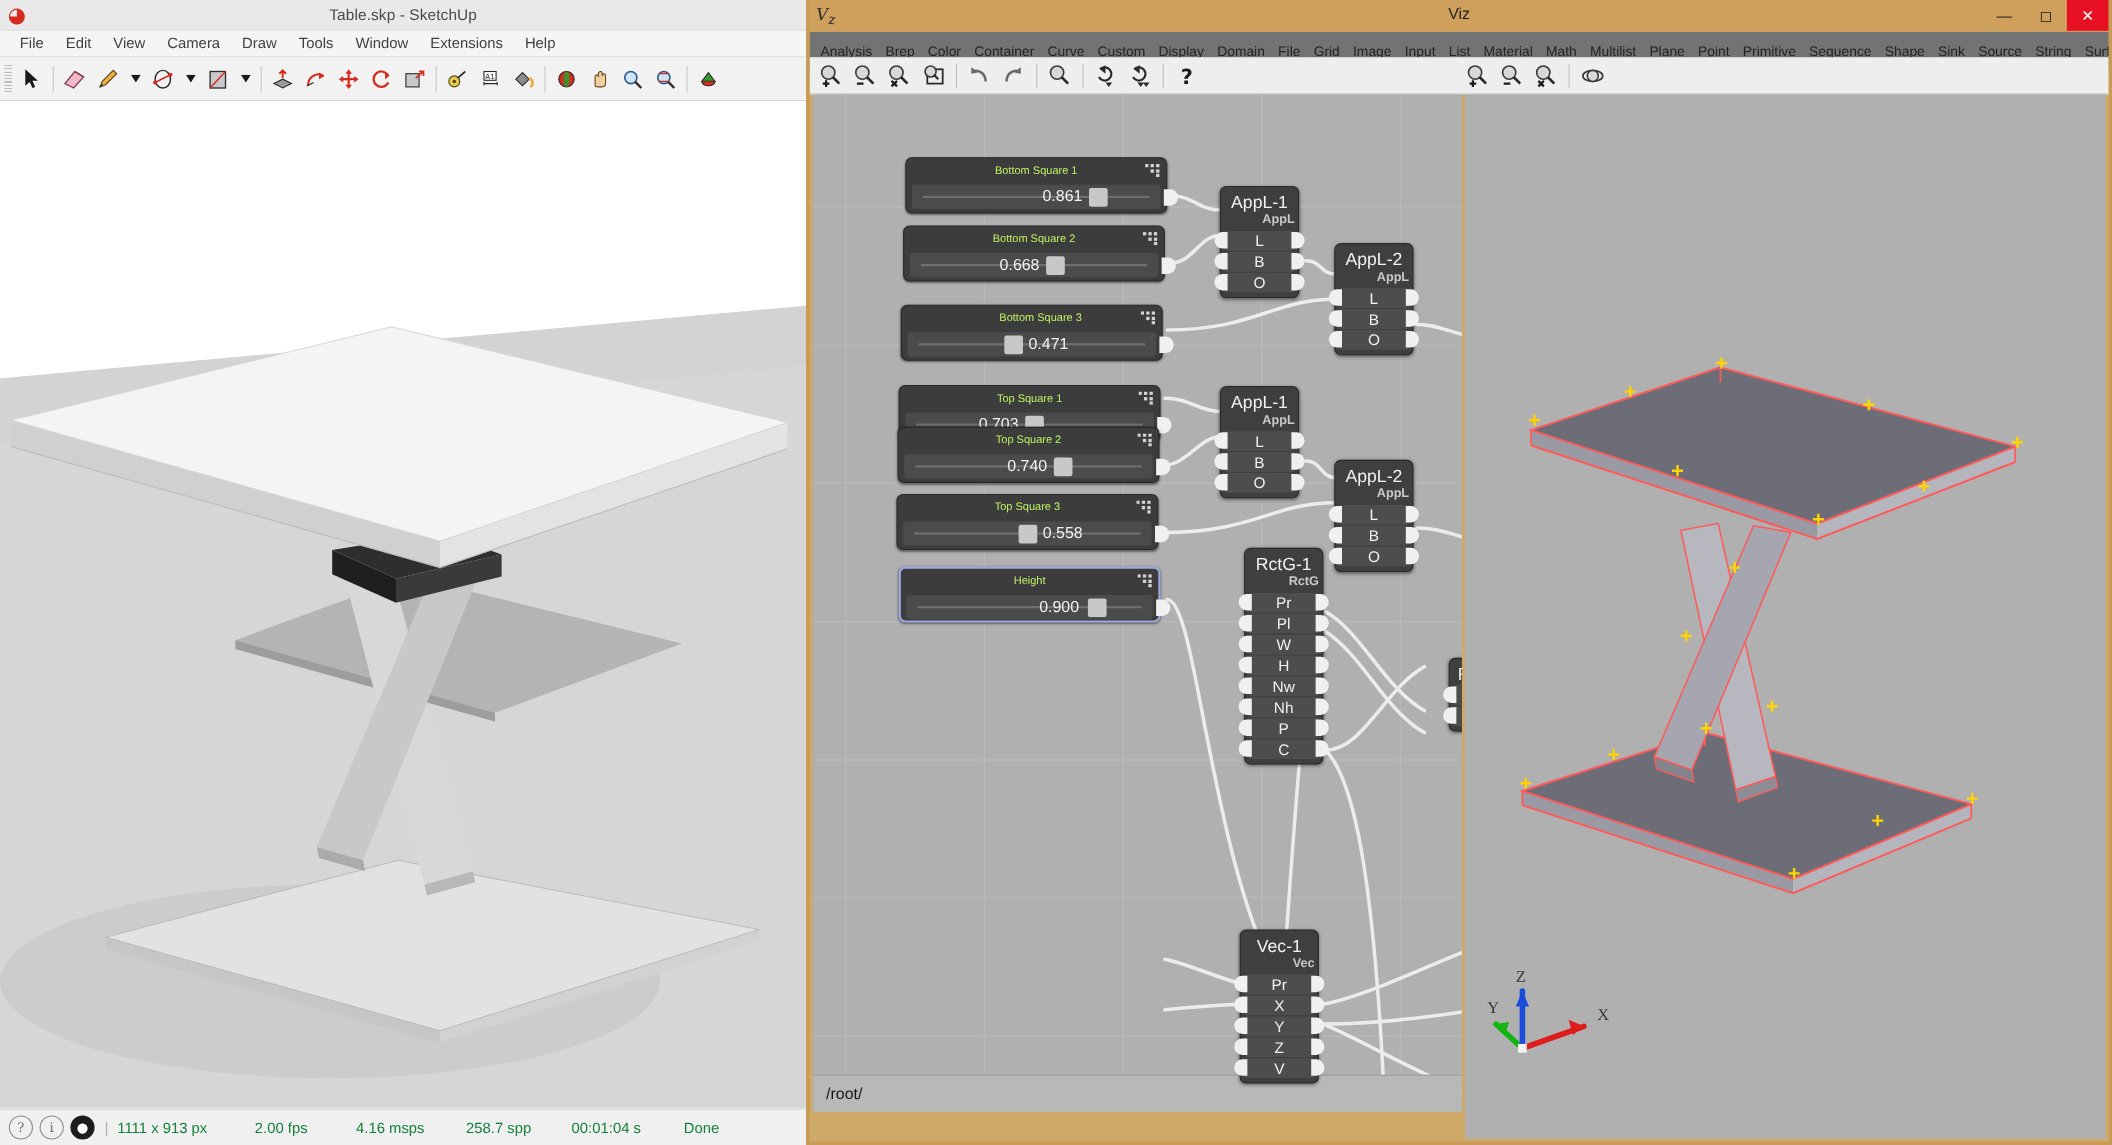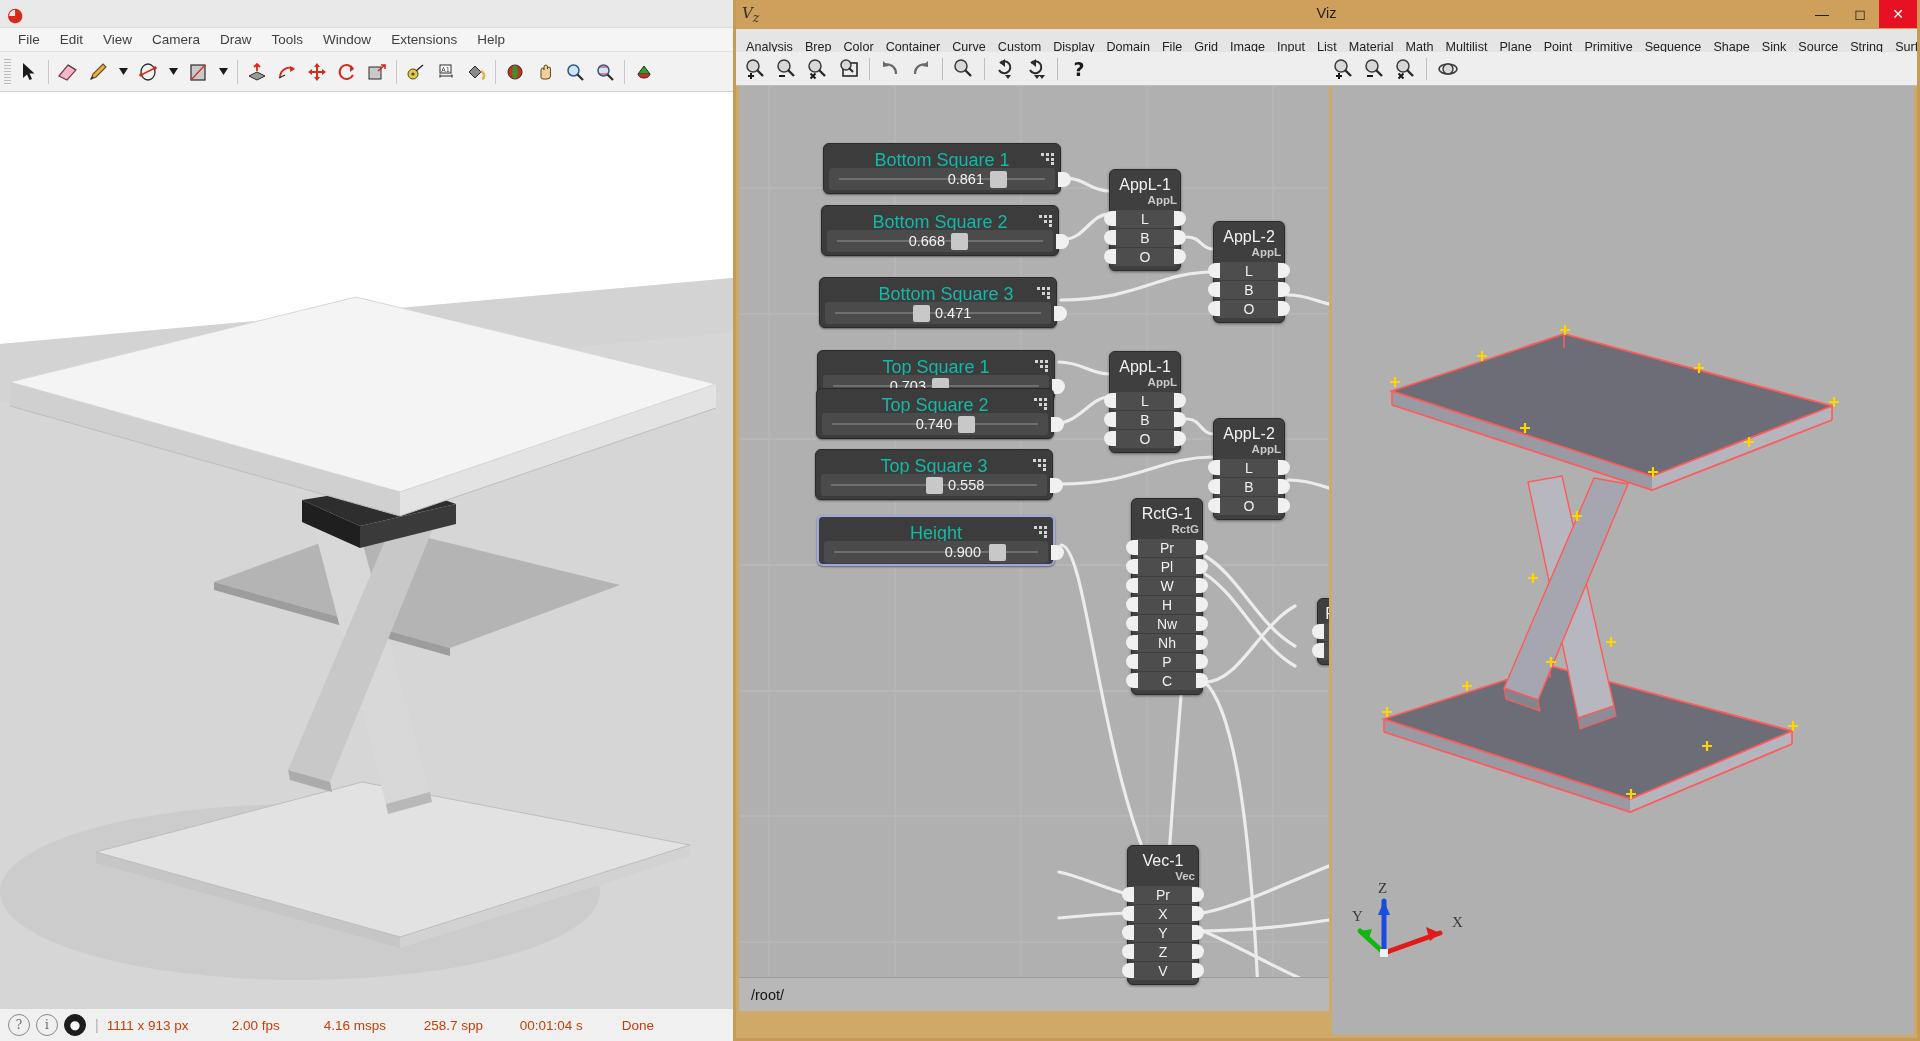"Table.skp - SketchUp" div { html: none -> <div>Table.skp - SketchUp</div> }
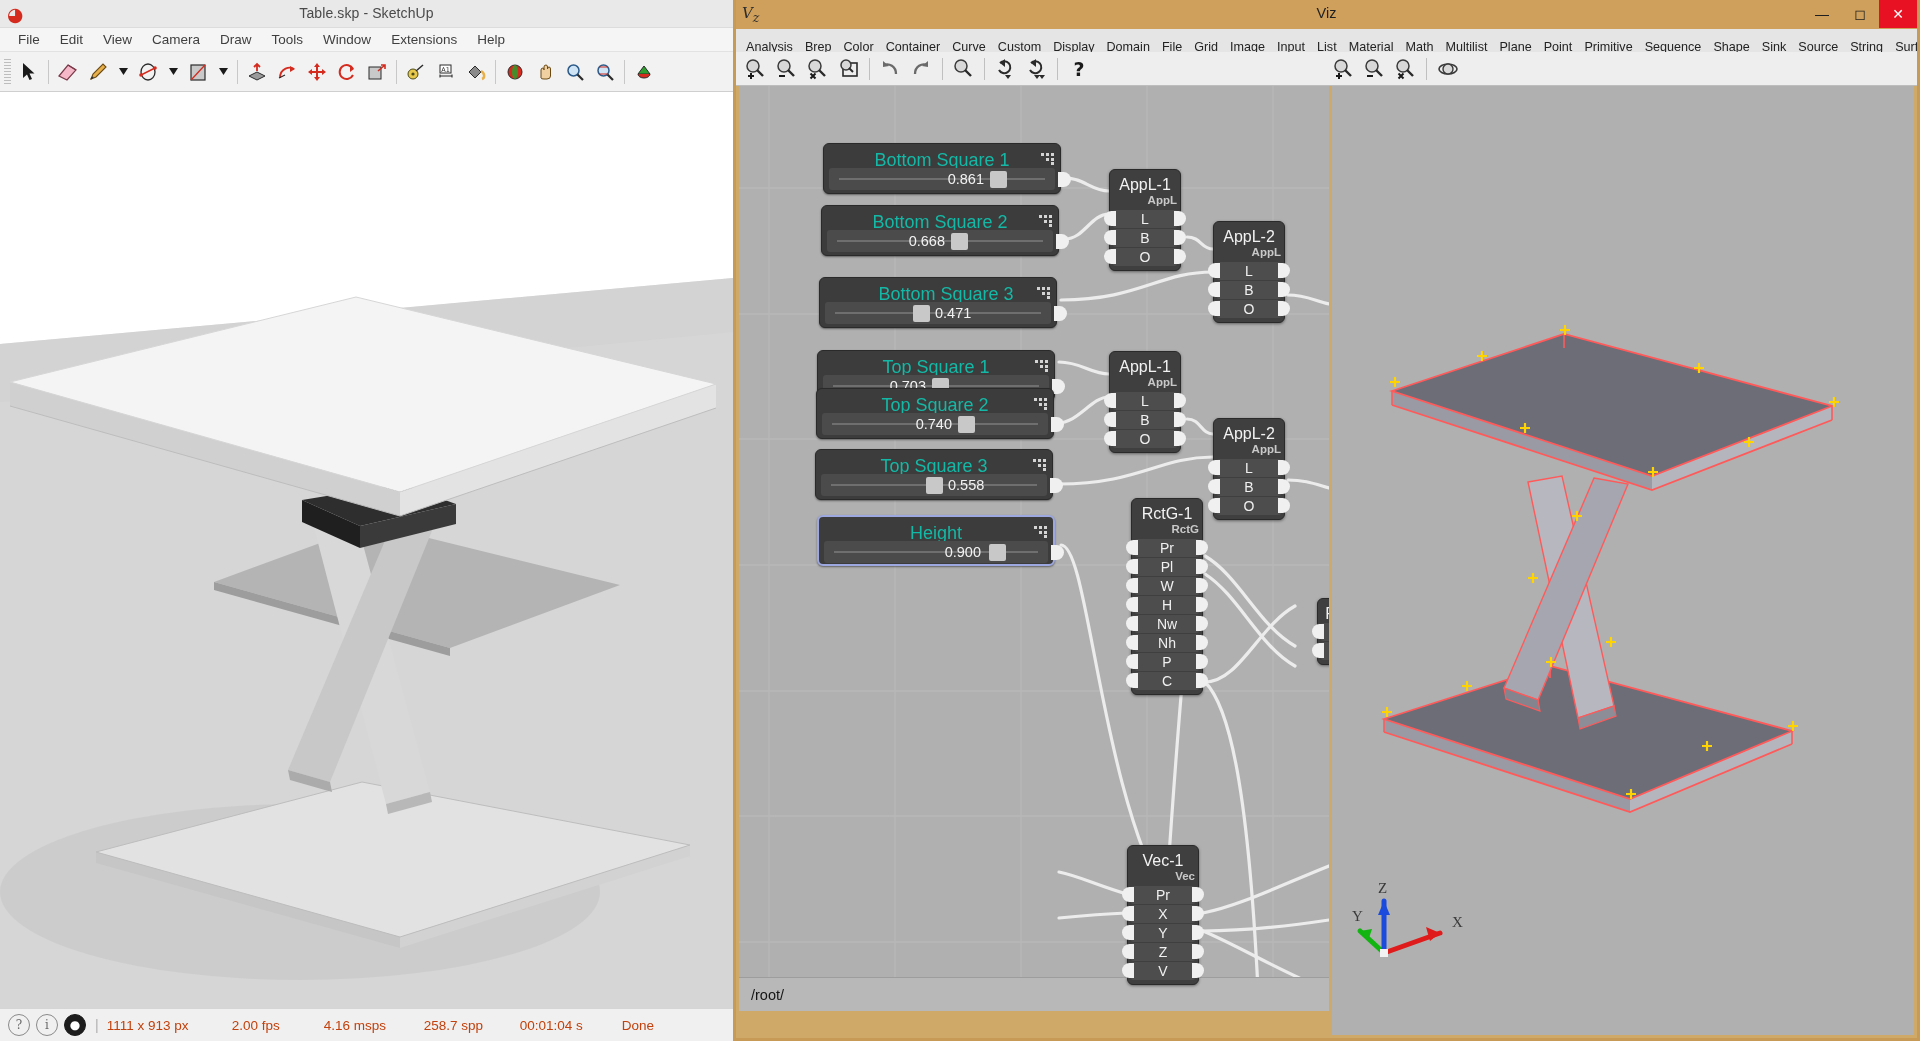"Analysis" #viz-menubar { background: #e5e5e5 -> #737373 }
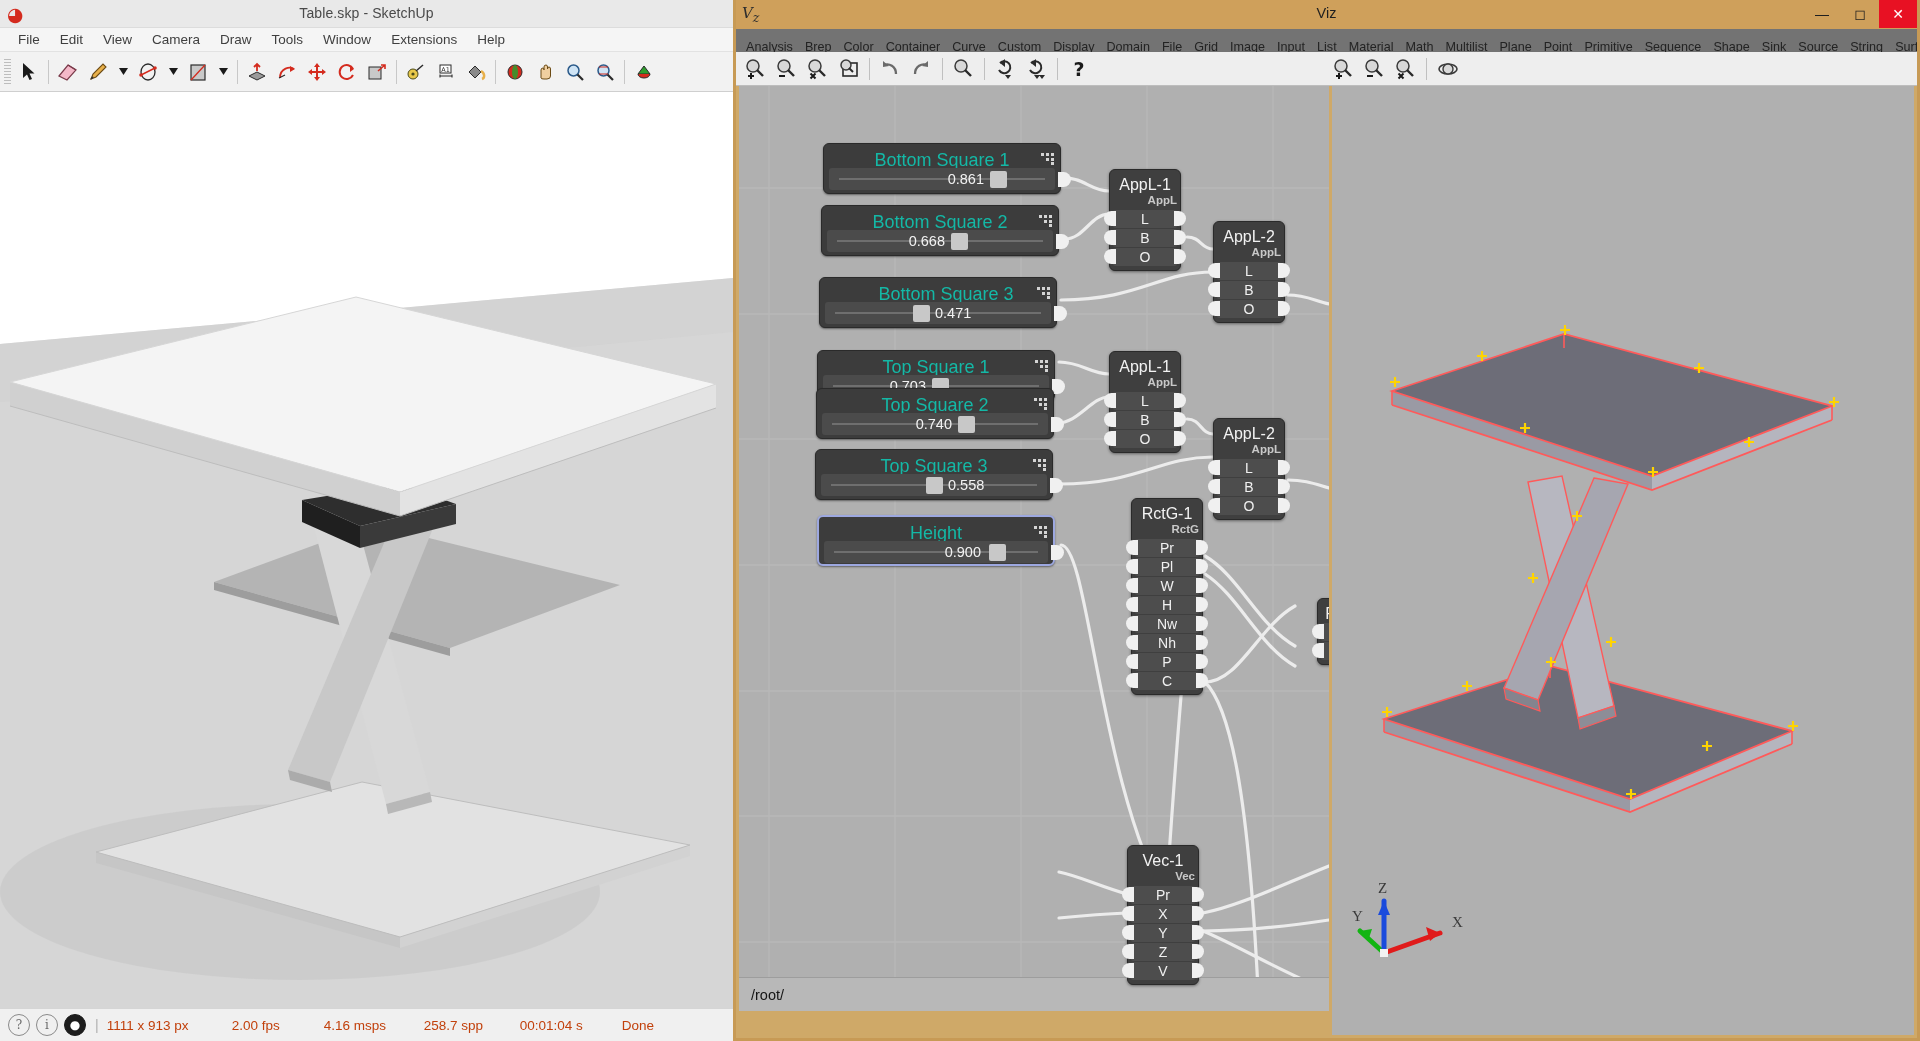"Bottom Square 1" .sn-title { color: #14b8a6 -> #bef264; font-size: 18px -> 10px; height: 33px -> 23px }
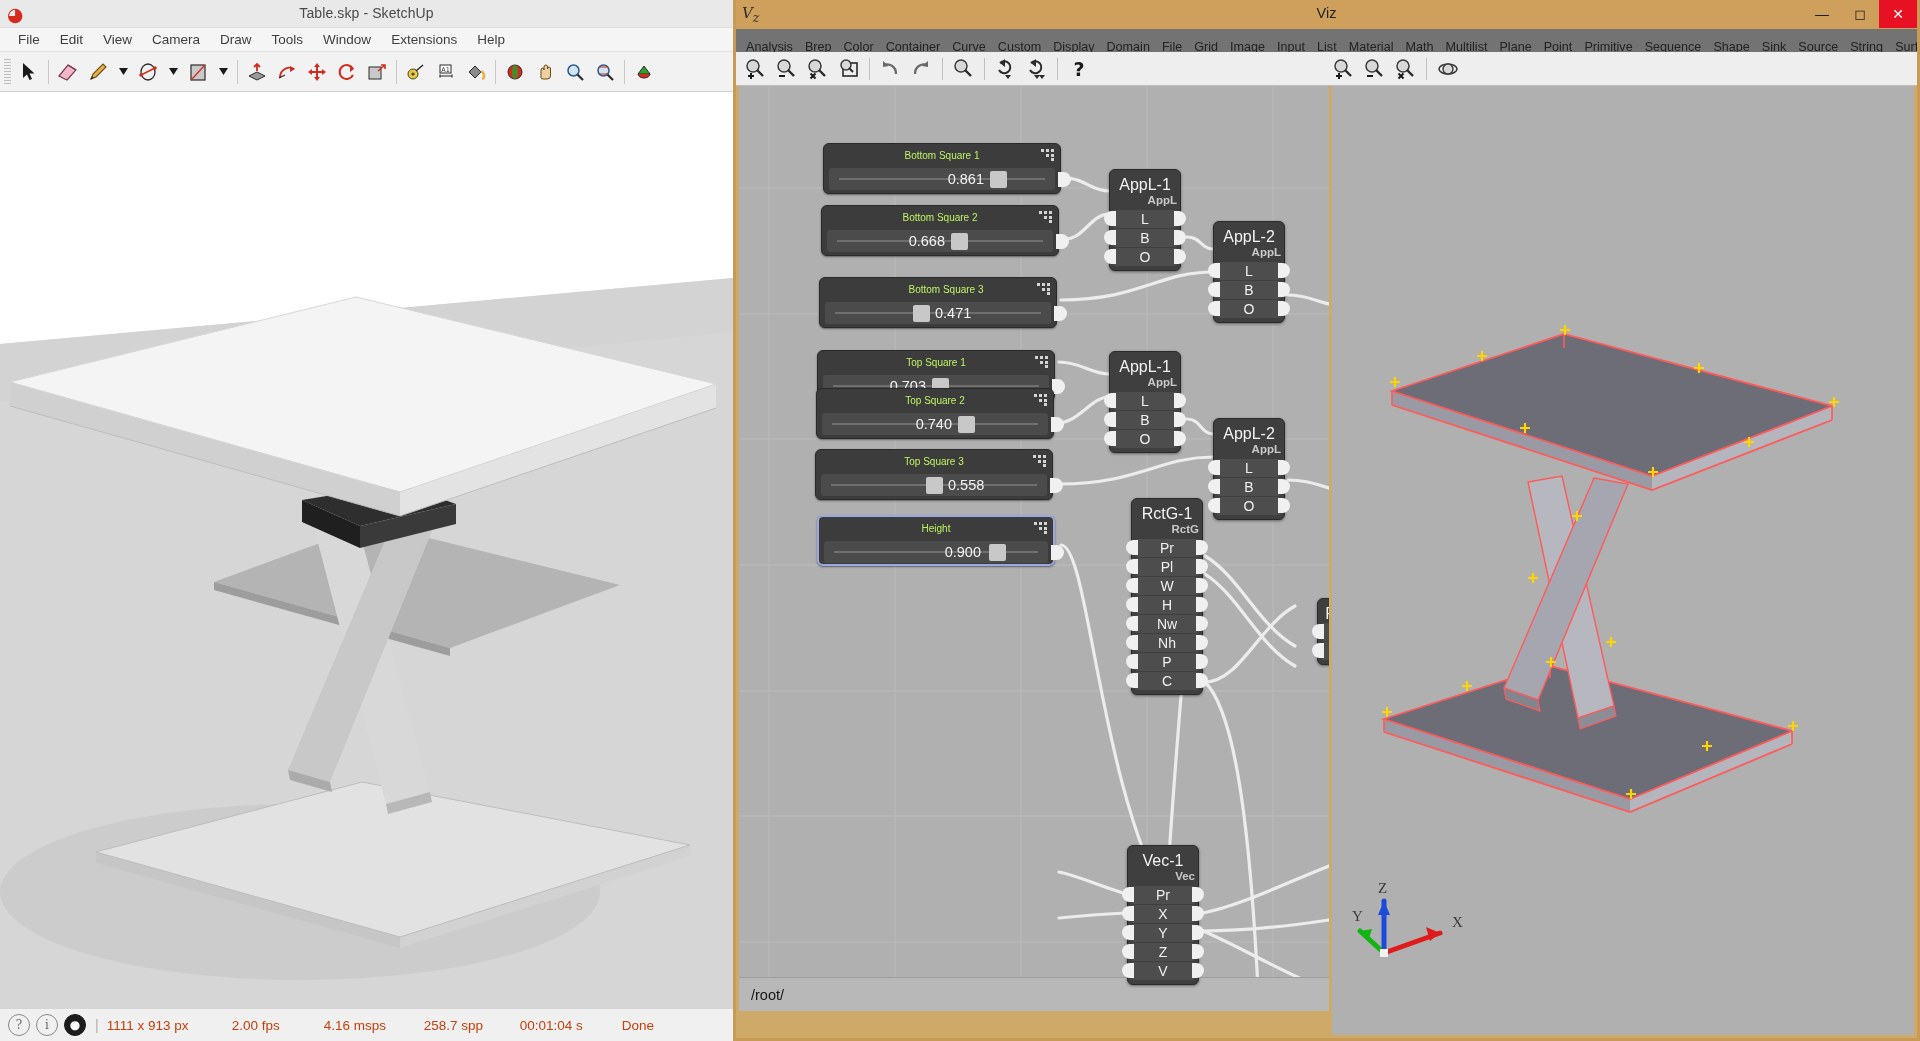"1111 x 913 px" .sb-field { color: #c2410c -> #15803d }
